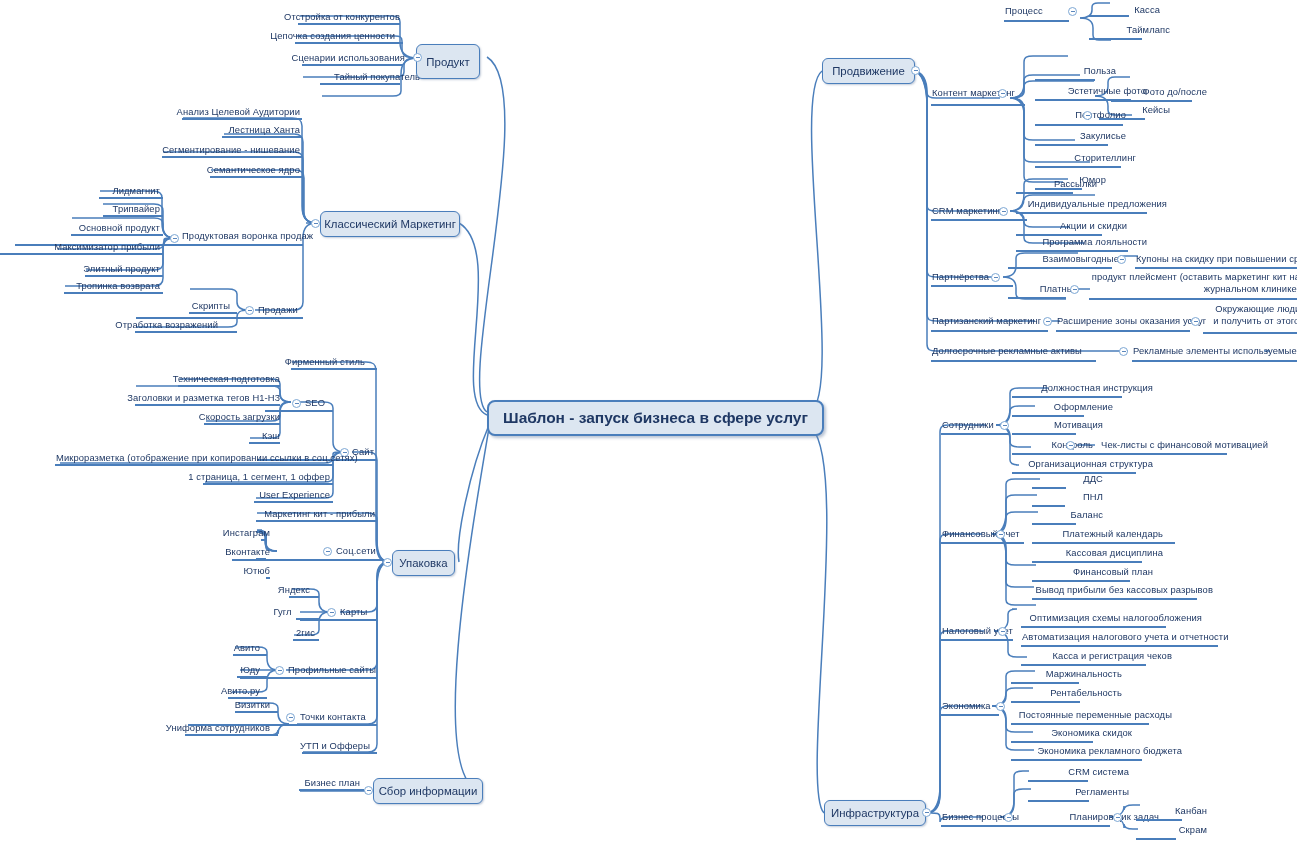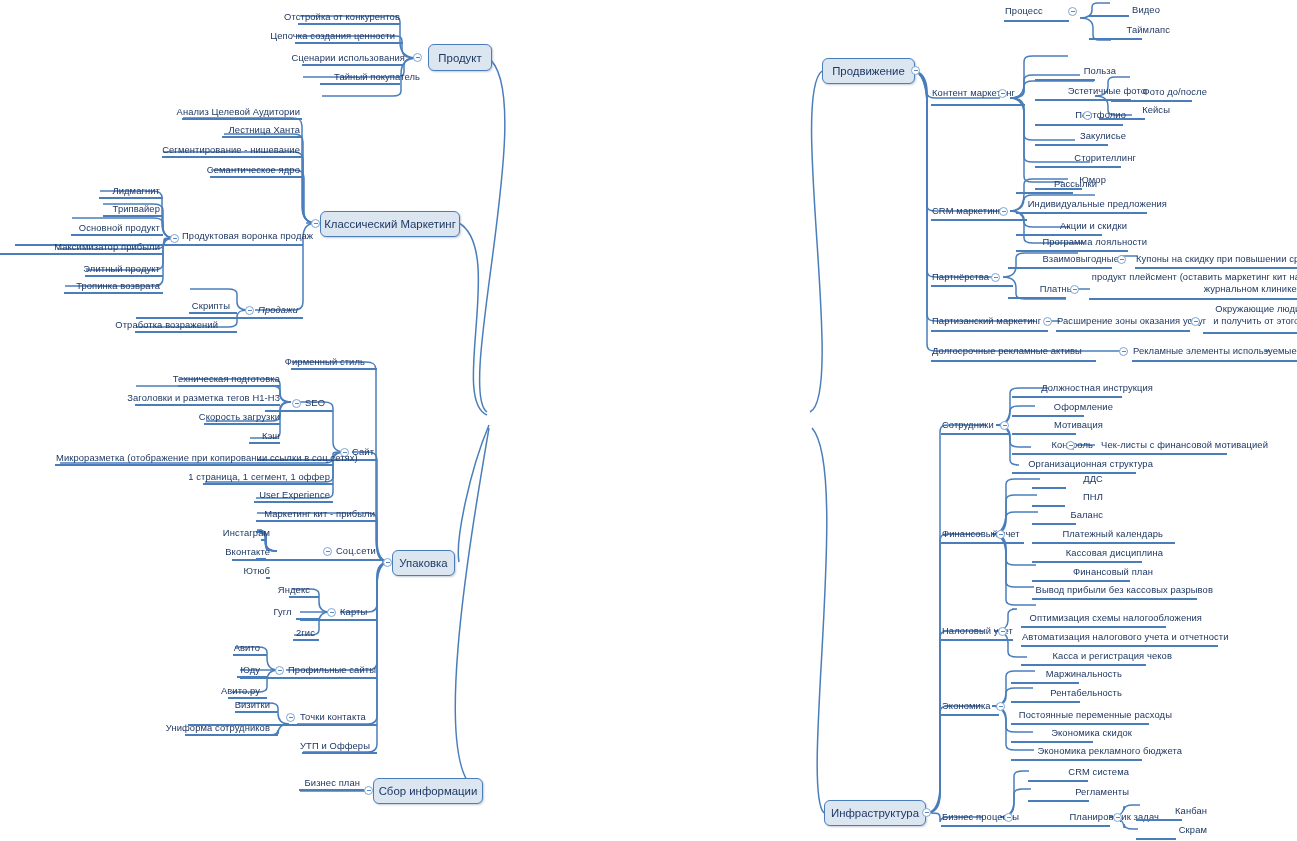"Видео" div.t { text: Видео -> Касса }
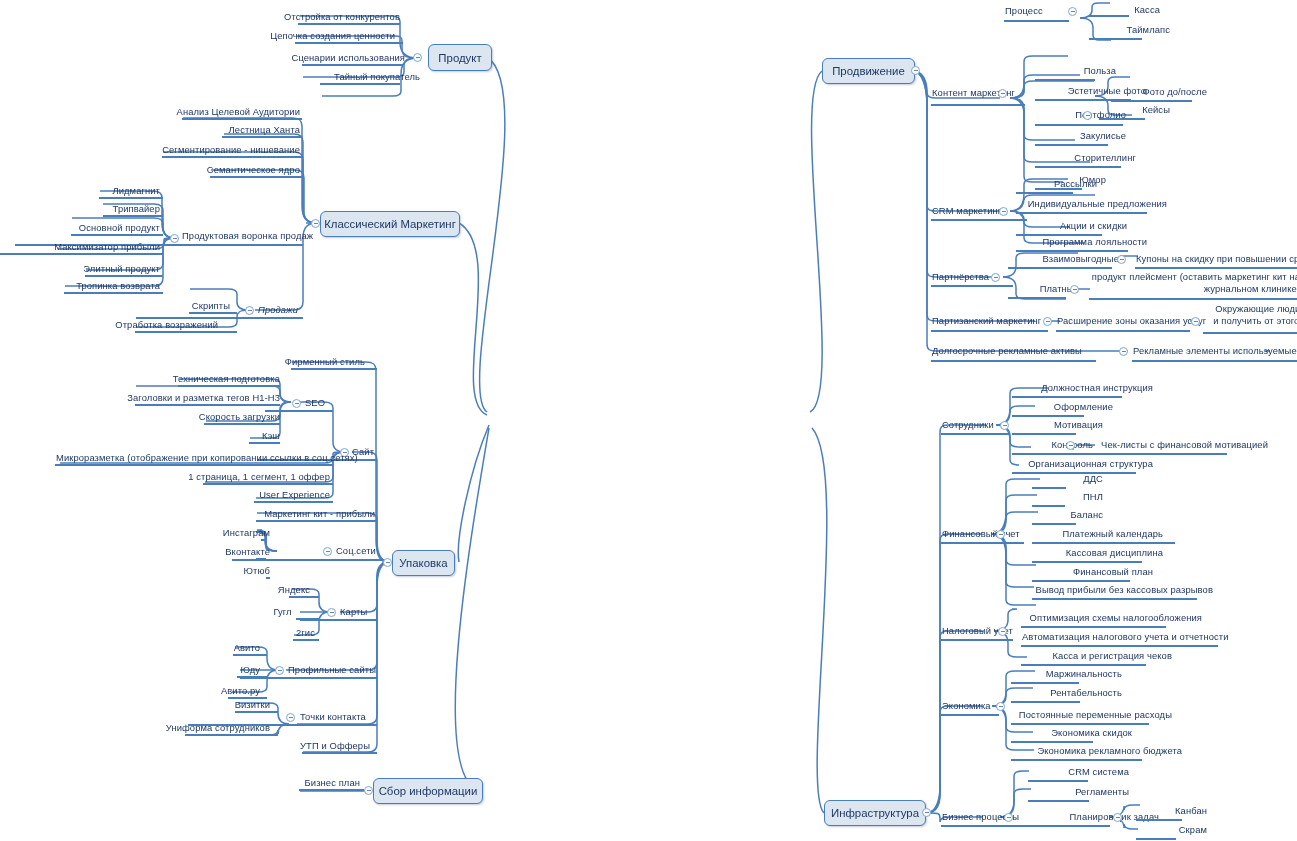"Продукт" div.box { height: 27px -> 35px; left: 428px -> 416px }
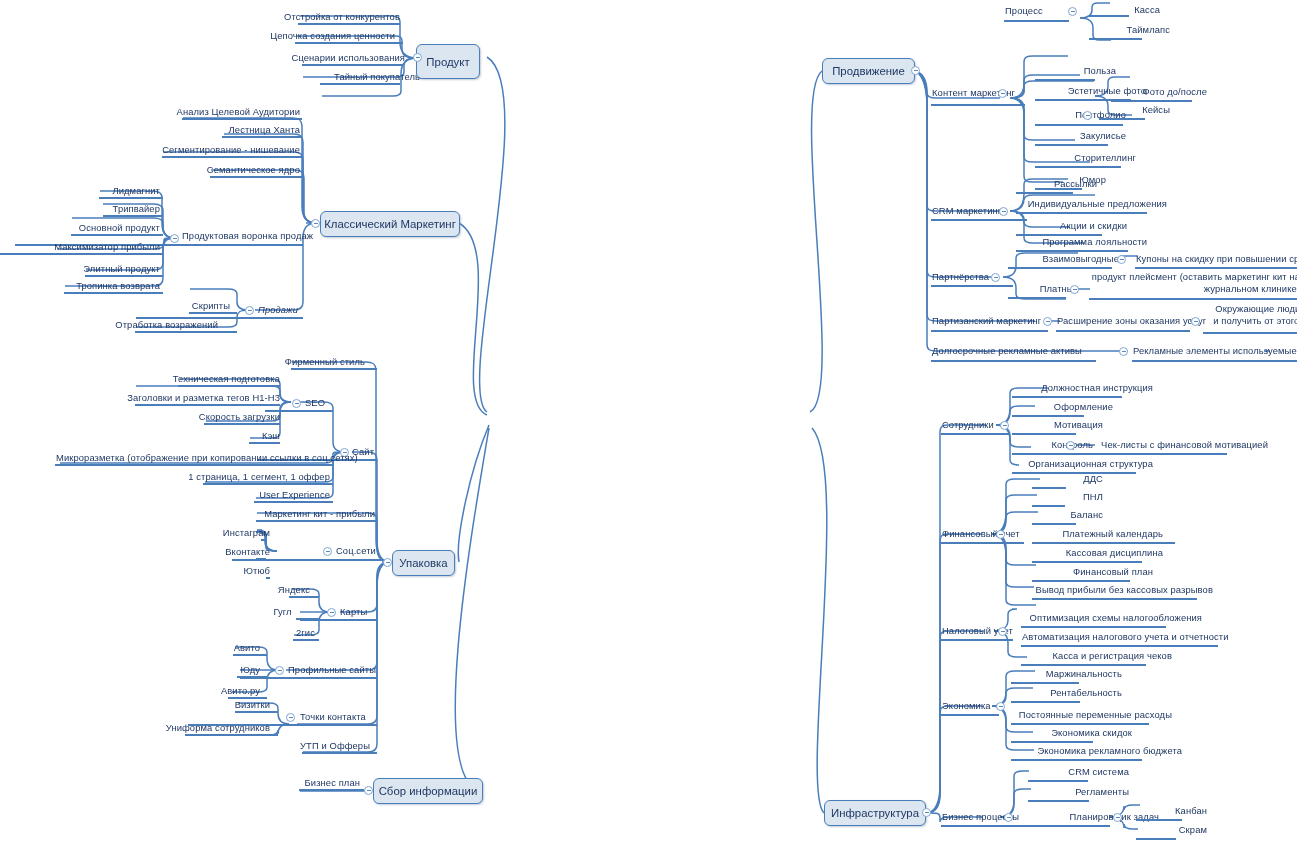"Продажи" div.t { font-style: italic -> none }
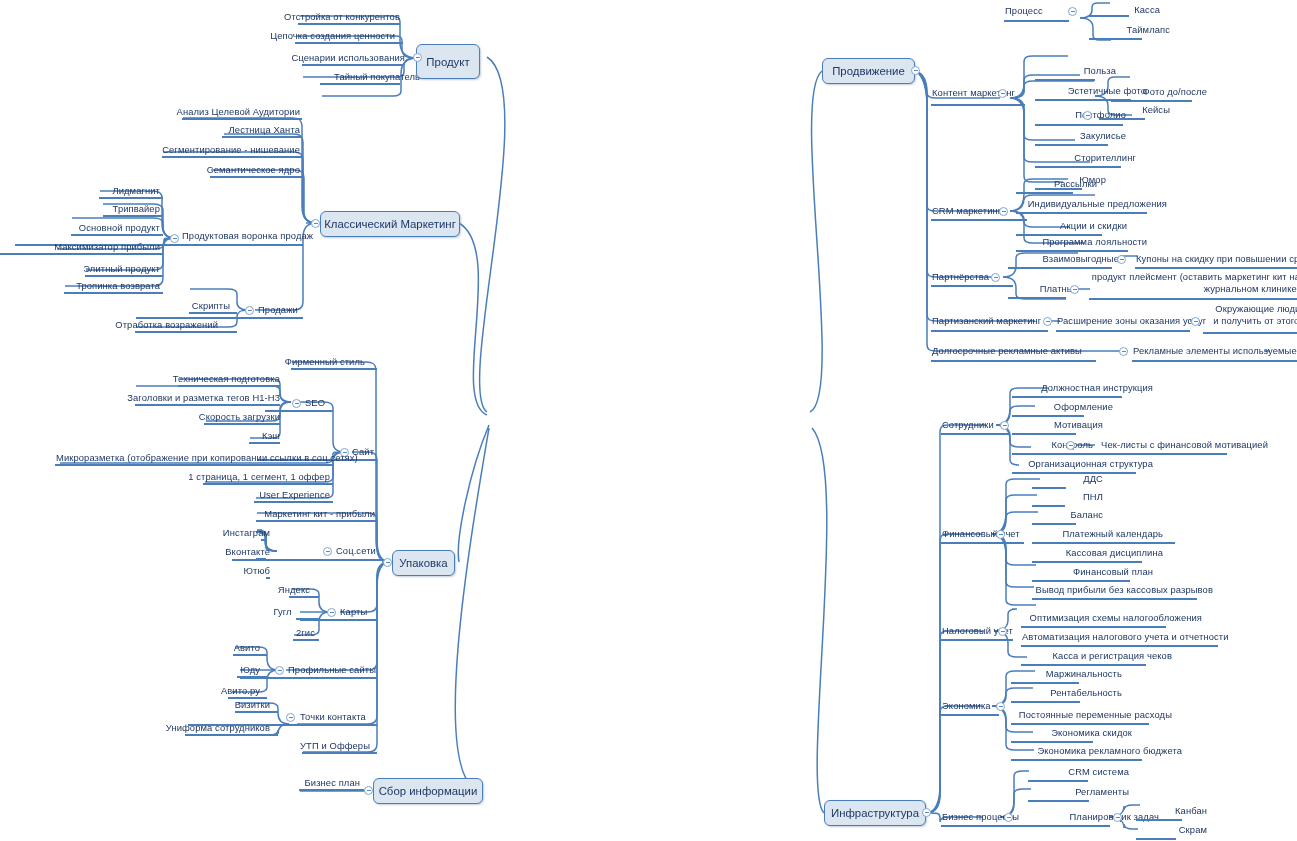"Шаблон - запуск бизнеса в" div.box { html: none -> <div> <span>Шаблон - запуск бизнеса в сфере услуг</span> </div> }
